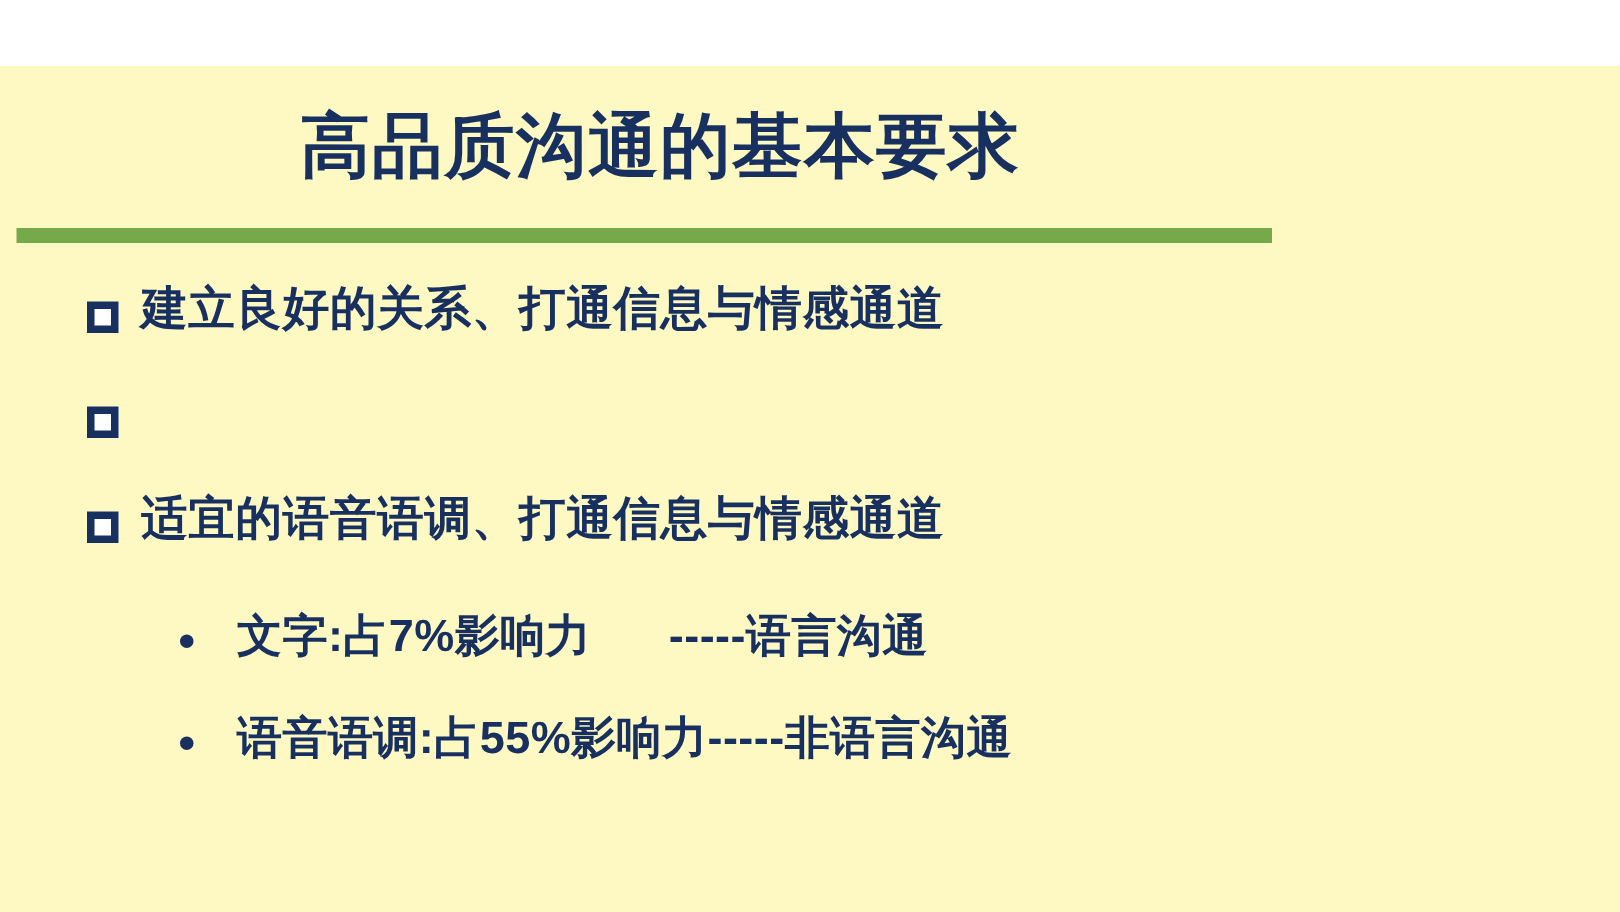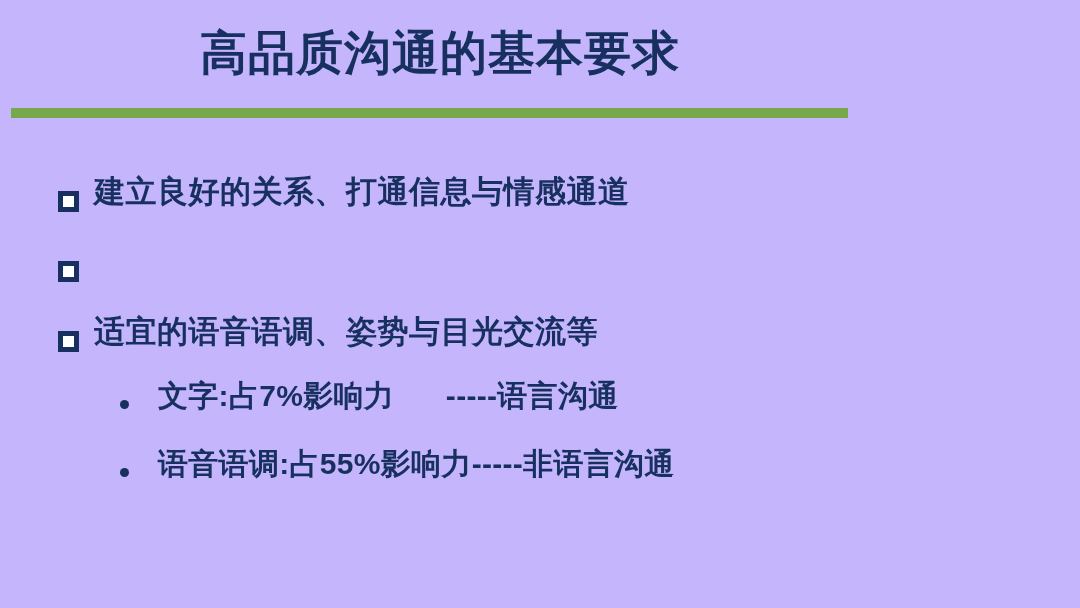"高品质沟通的基本要求" .slide { background: #c4b5fd -> #fef9c3; margin-top: none -> 44px }
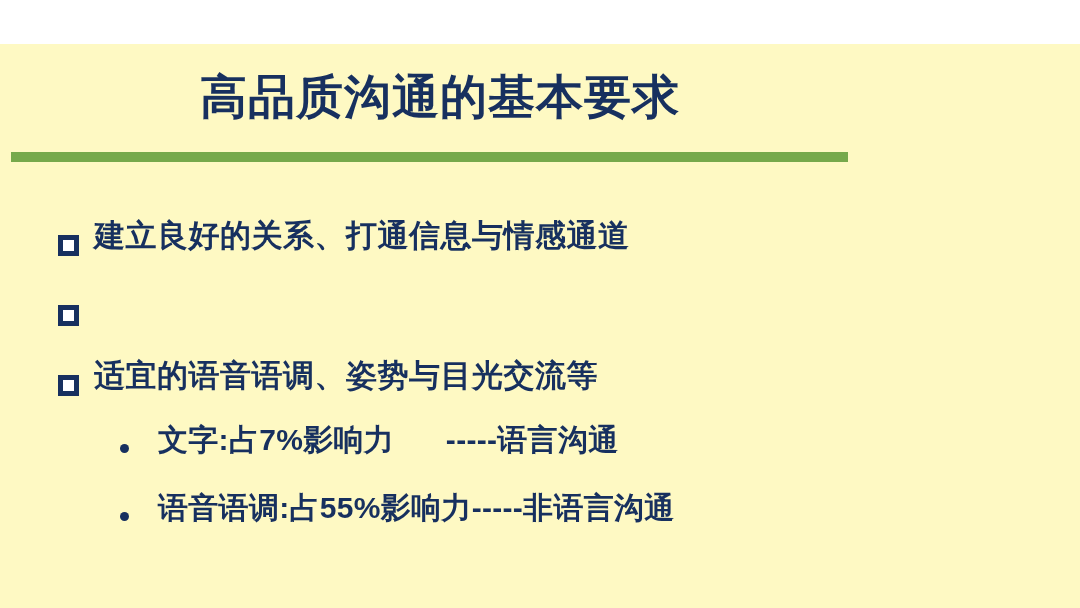"建立良好的关系、打通信息与情感通道" .bullet-row { align-items: flex-end -> flex-start }
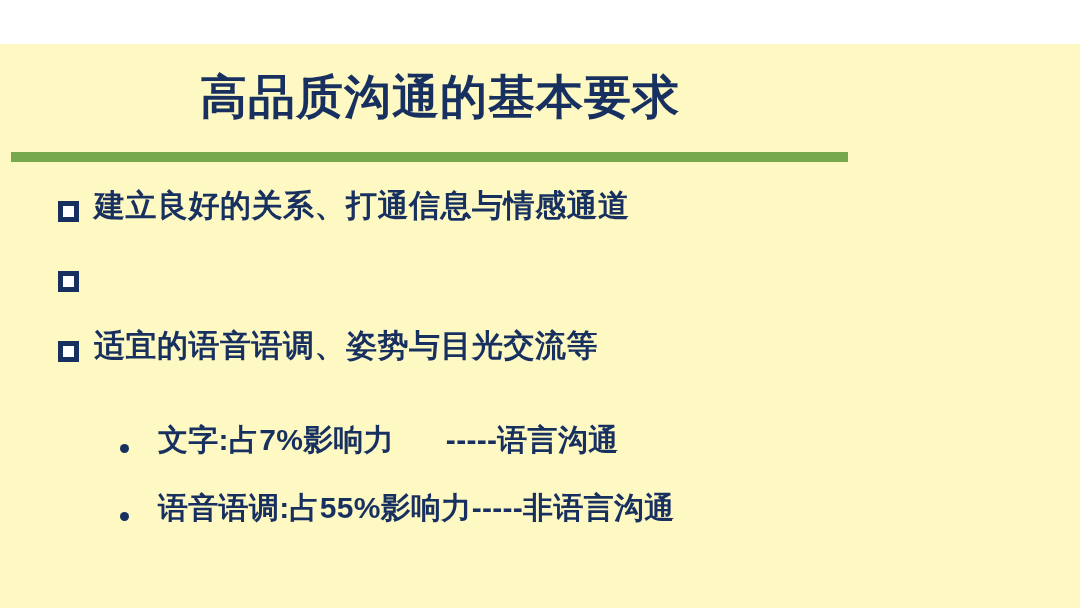"适宜的语音语调、姿势与目光交流等" span.bullet-text { text: 姿势与目光交流等 -> 打通信息与情感通道 }
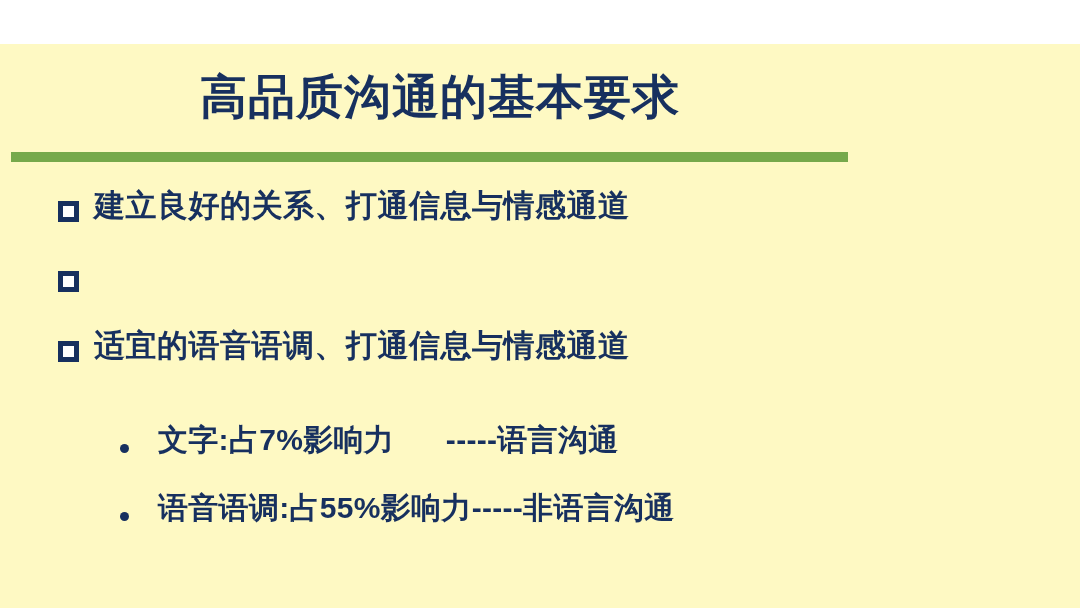"文字:占7%影响力 -----语言沟通" .sub-row { align-items: center -> flex-start }
